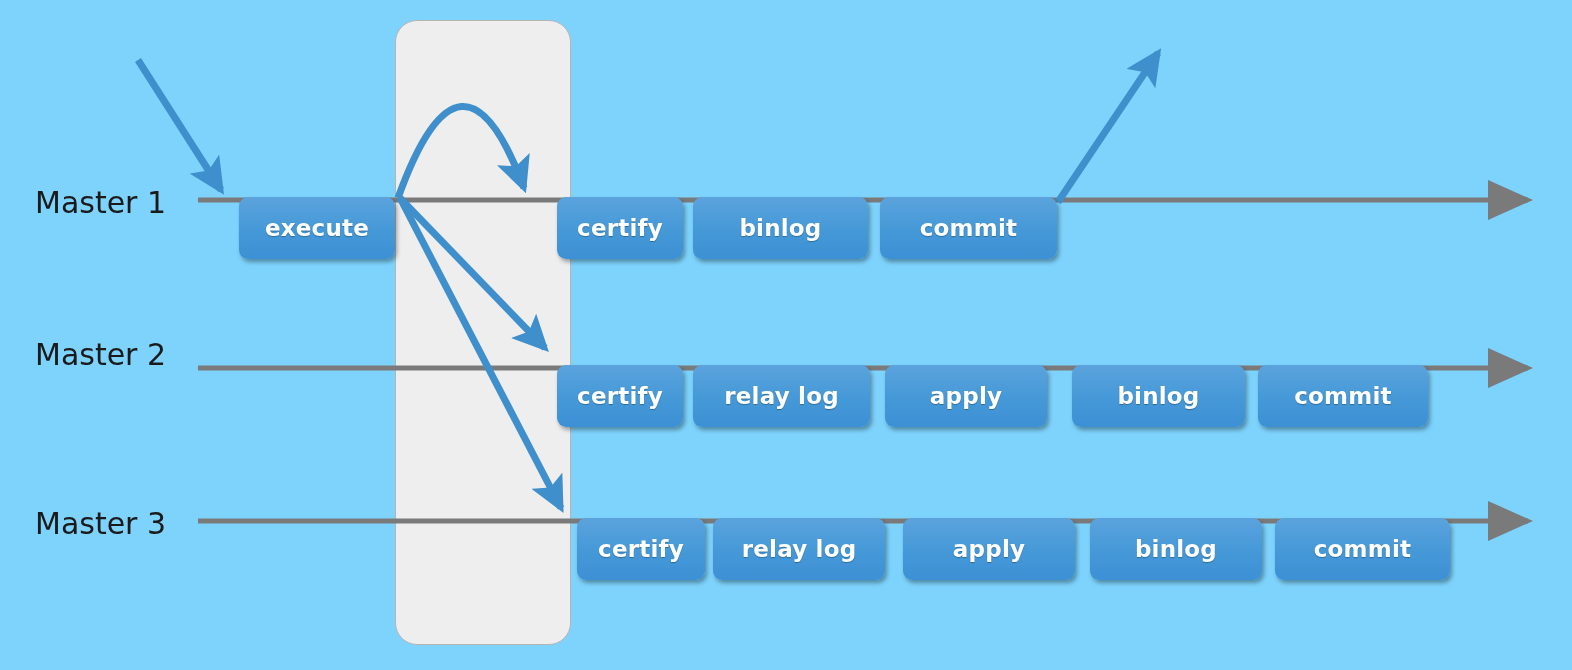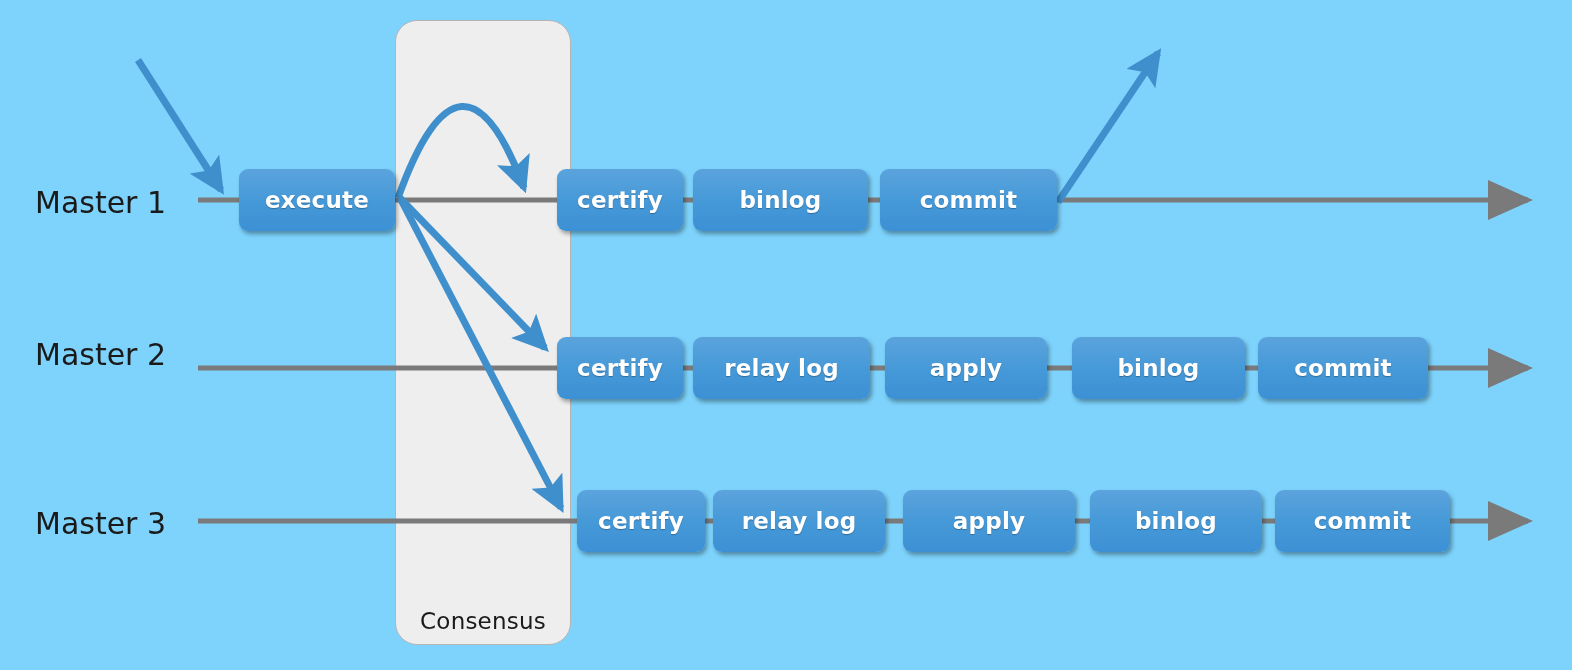"execute" .pbox { margin-top: none -> 28px }
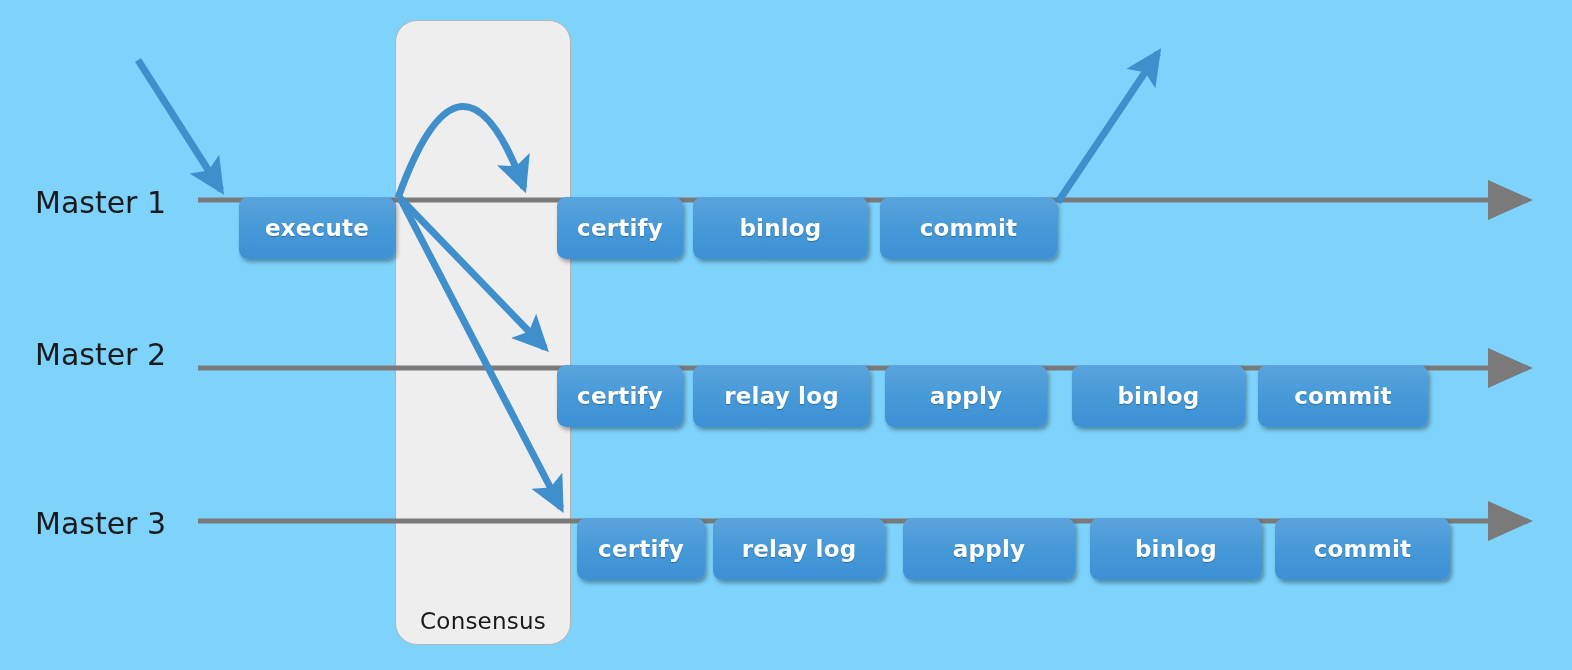"Consensus" div.consensus-label { html: <div>Consensus</div> -> none }
